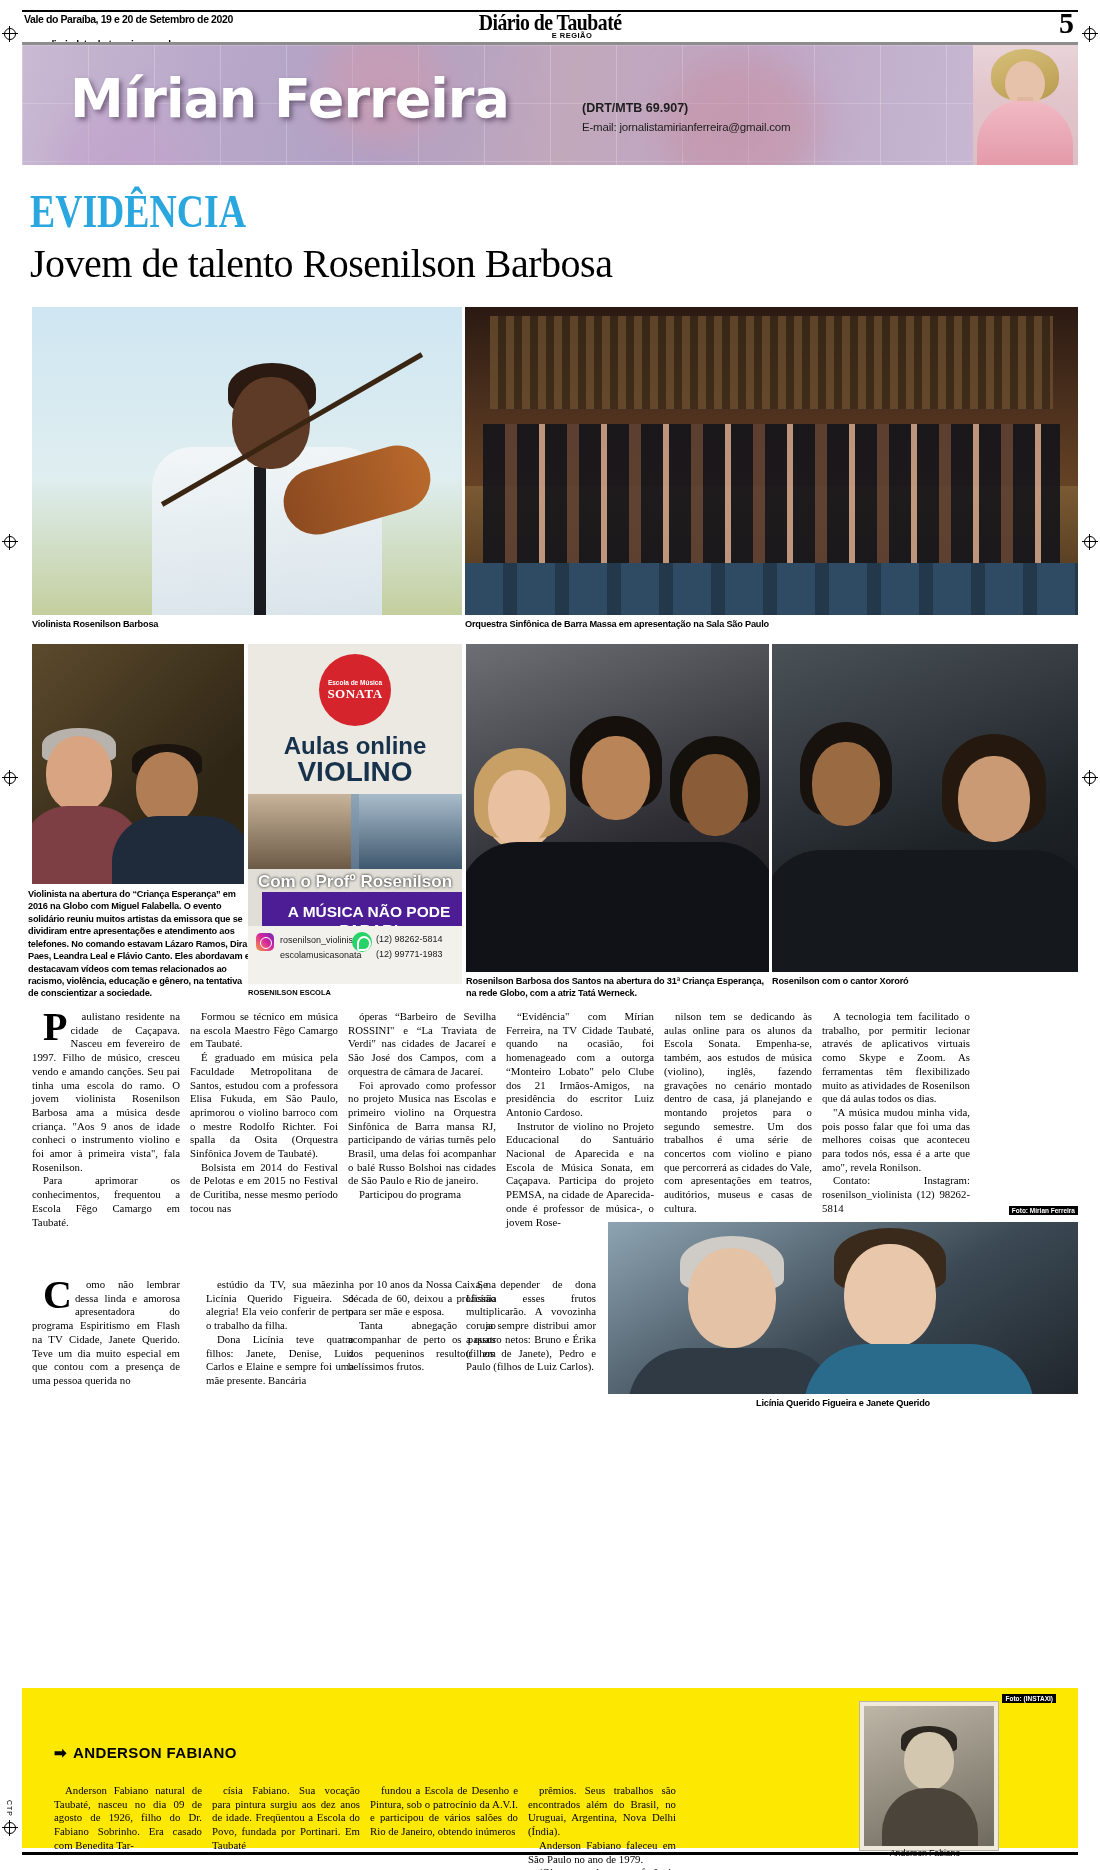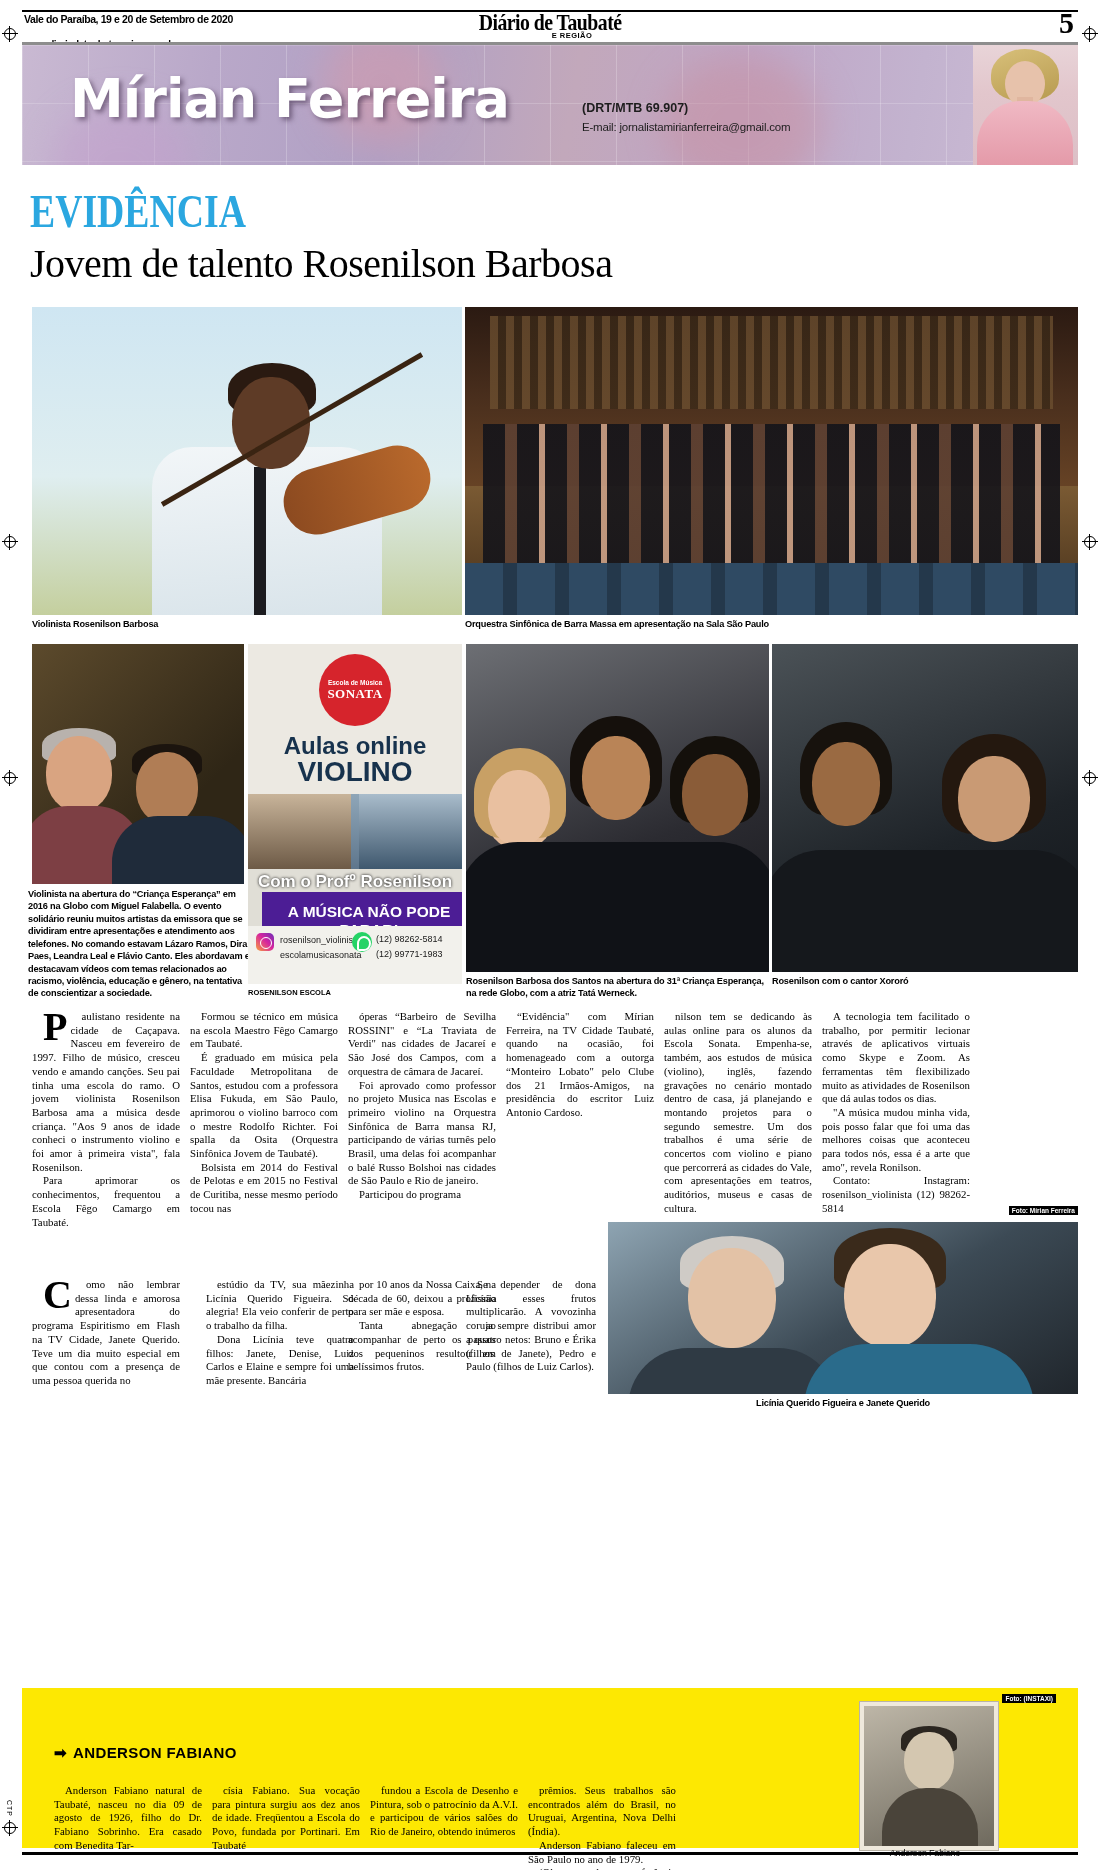"Instrutor de violino no Projeto" span { html: none -> <span>Instrutor de violino no Projeto Educacional do Santuário Nacional de Aparecida e na Escola de Música Sonata, em Caçapava. Participa do projeto PEMSA, na cidade de Aparecida-onde é professor de música-, o jovem Rose-</span> }
